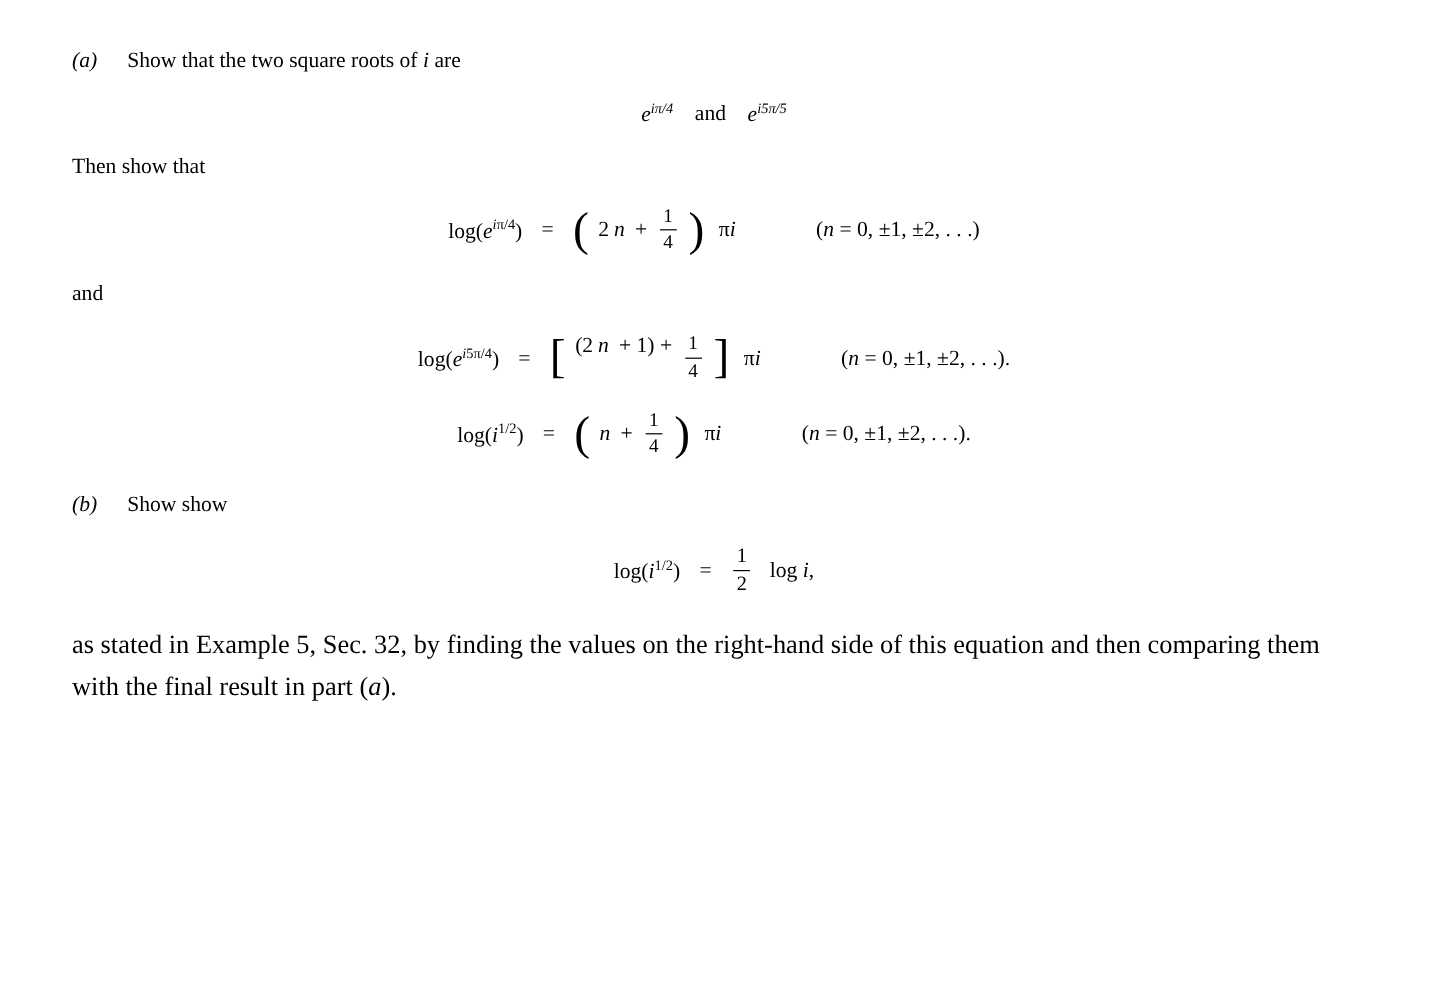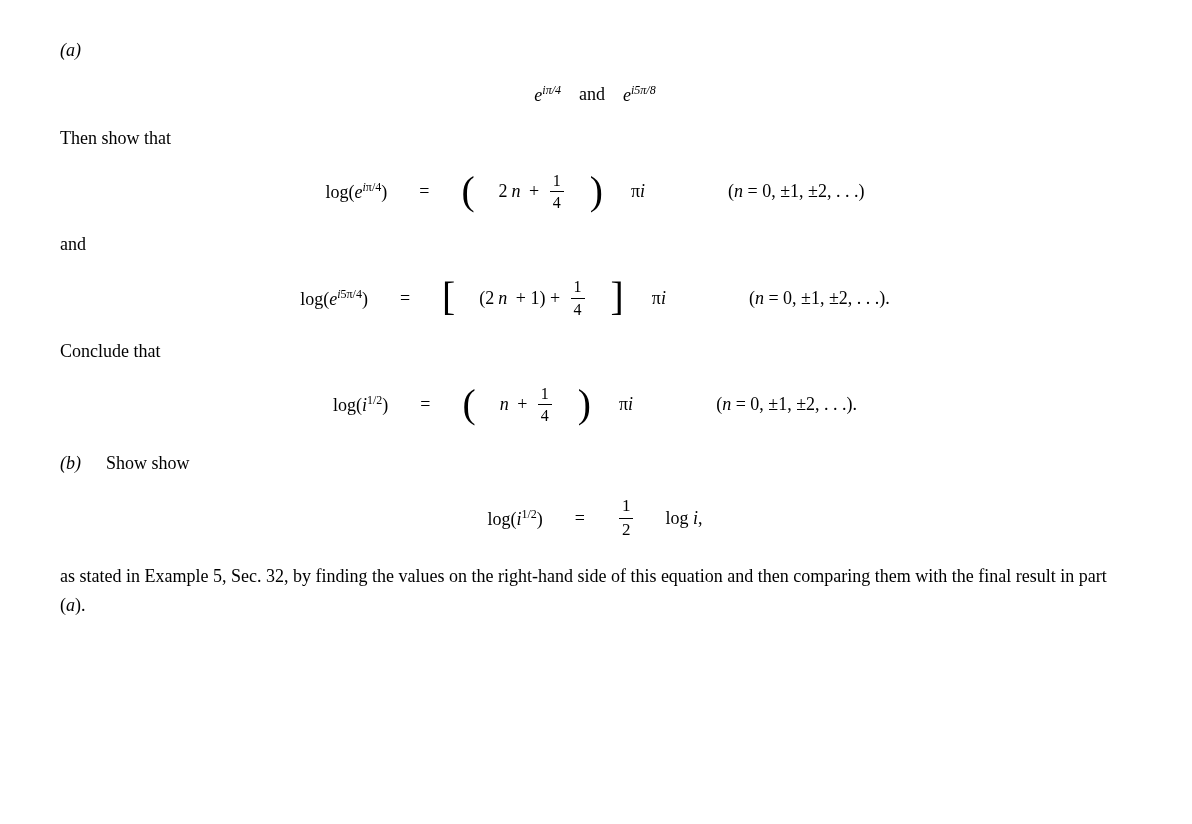"Show that the two square" span { html: none -> <span>Show that the two square roots of <i>i</i> are</span> }
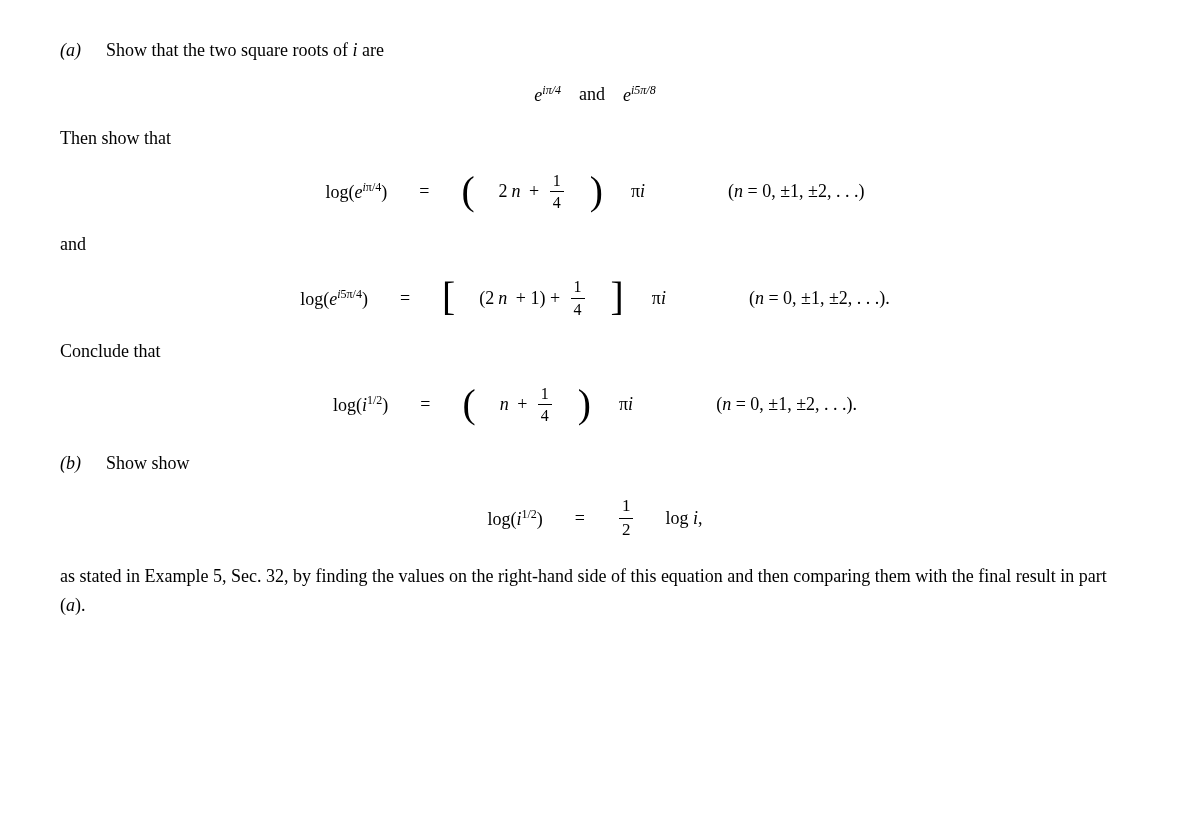"i5π/8" sup { text: i5π/8 -> i5π/5 }
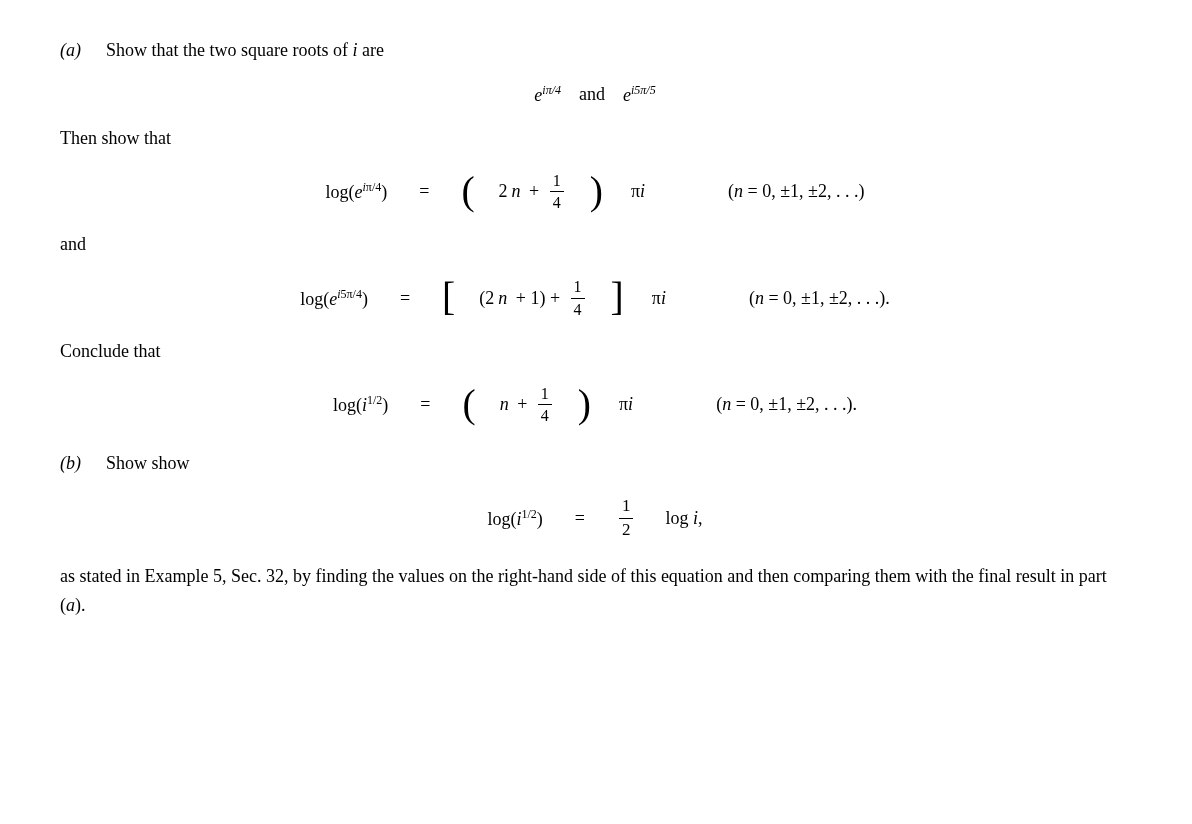"log(eiπ/4)" .equation-row { gap: 24px -> 8px }
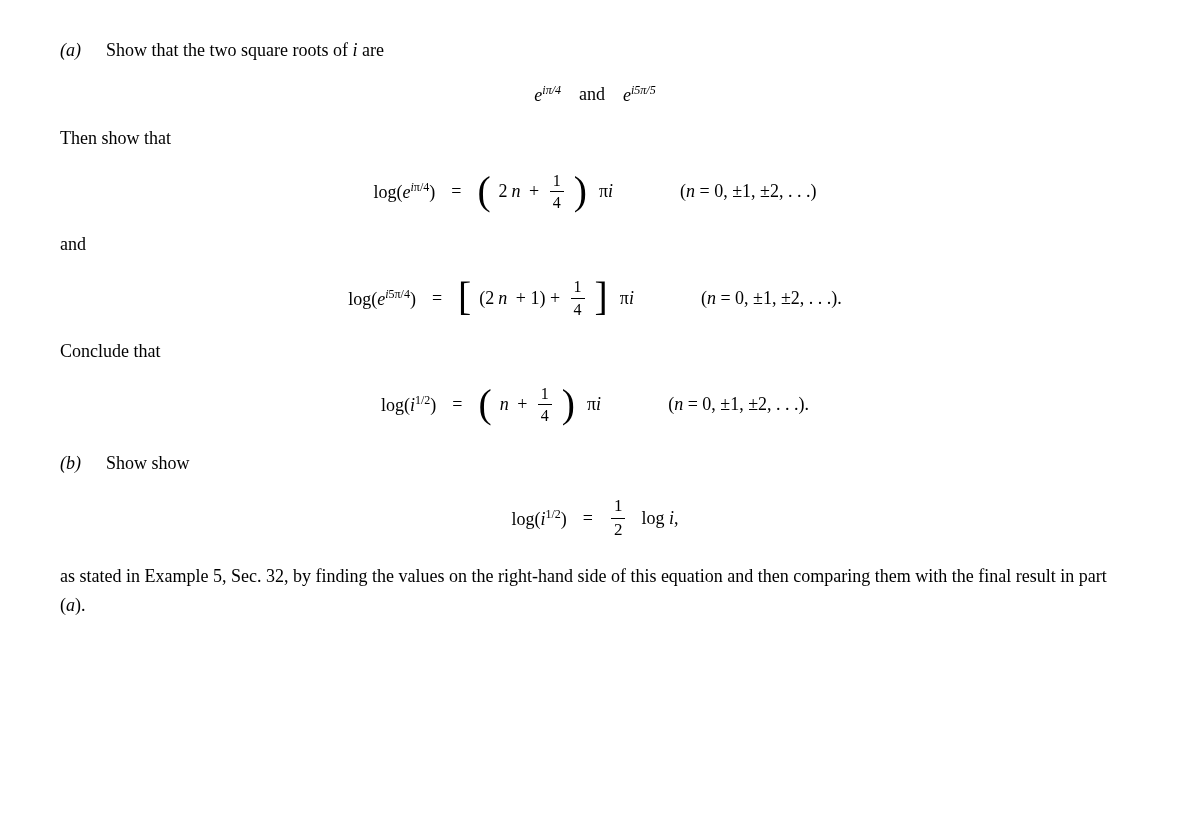"(2 + 1) +" span { align-items: center -> flex-start }
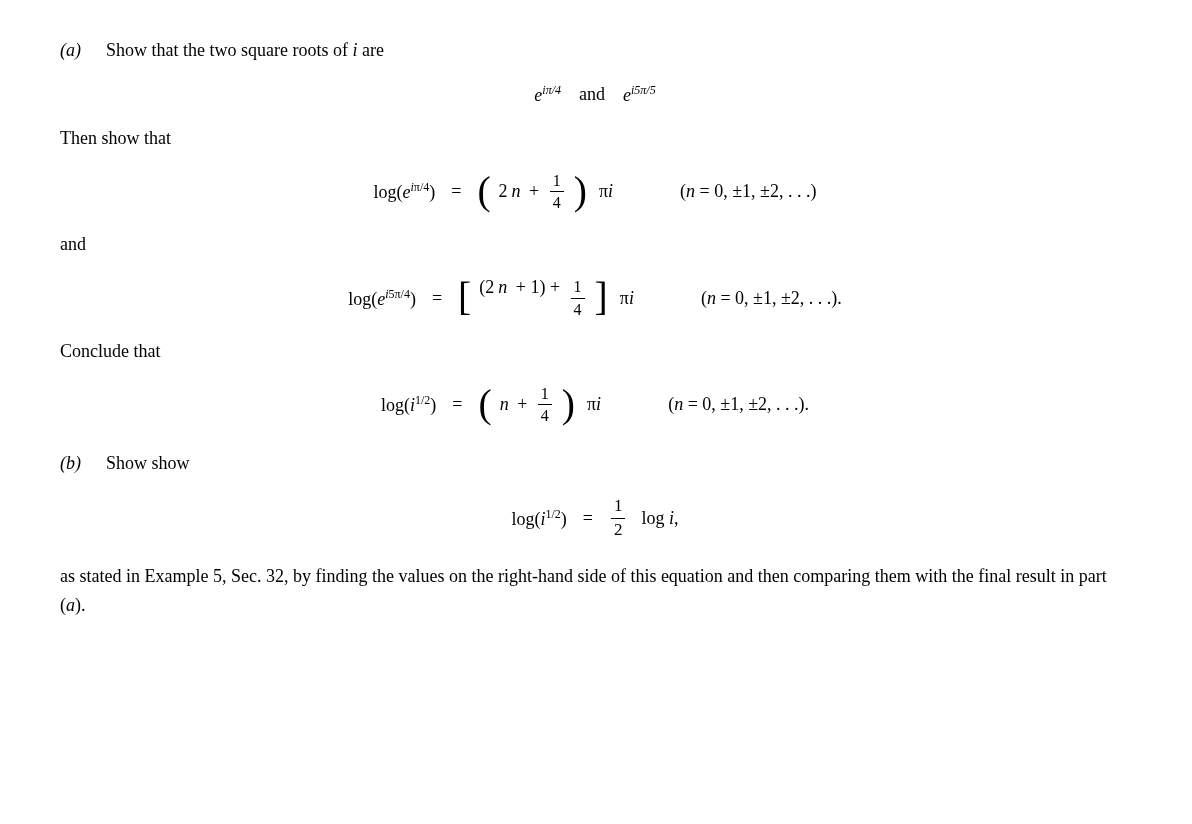"Conclude that" div { html: <div> Conclude that </div> -> none }
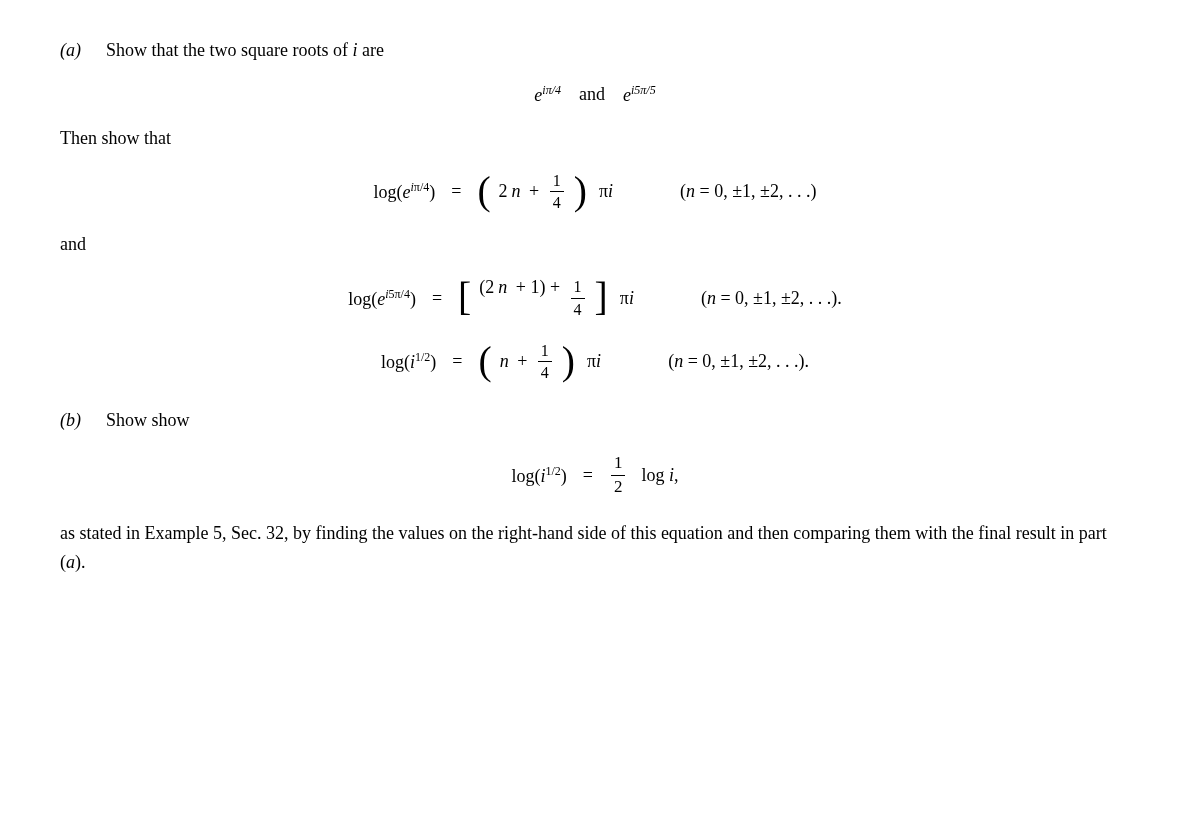"as stated in Example 5," .bottom-text { font-size: 18px -> 22px }
